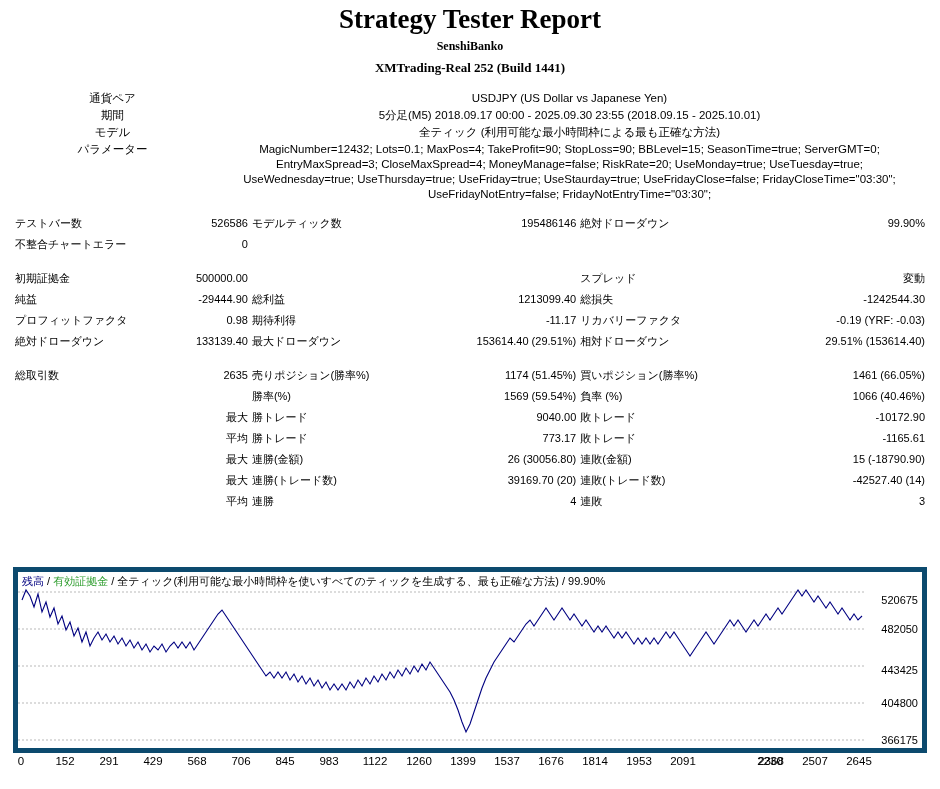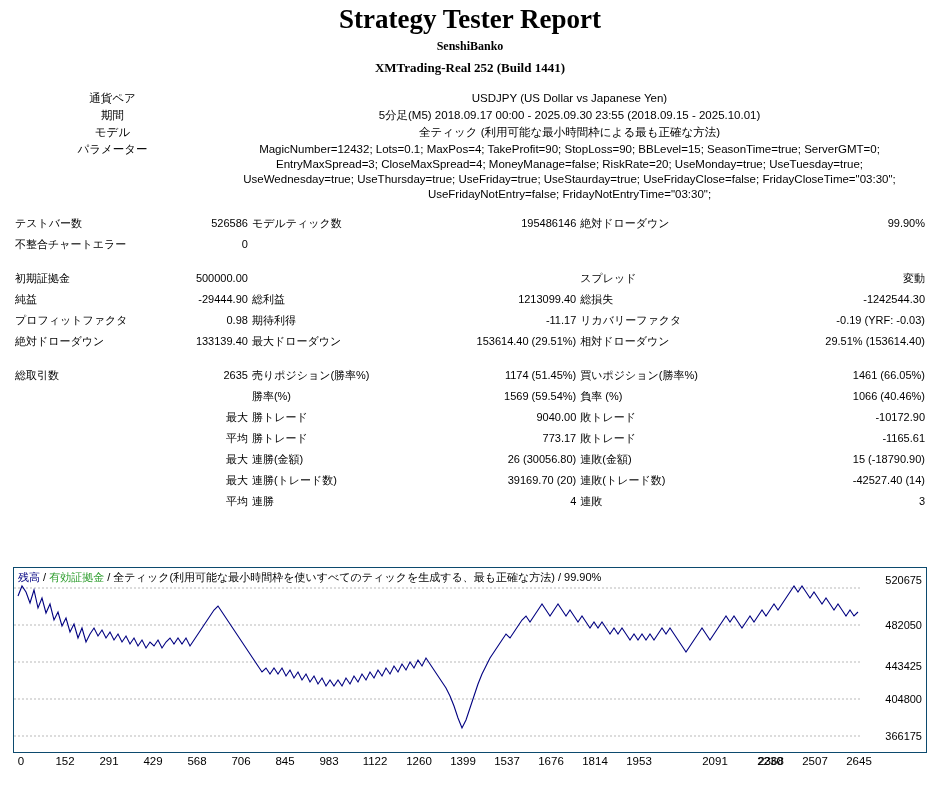"残高 / 有効証拠金 /" .chart-wrap { border: 1px solid #0c4a6e -> 5px solid #0c4a6e }
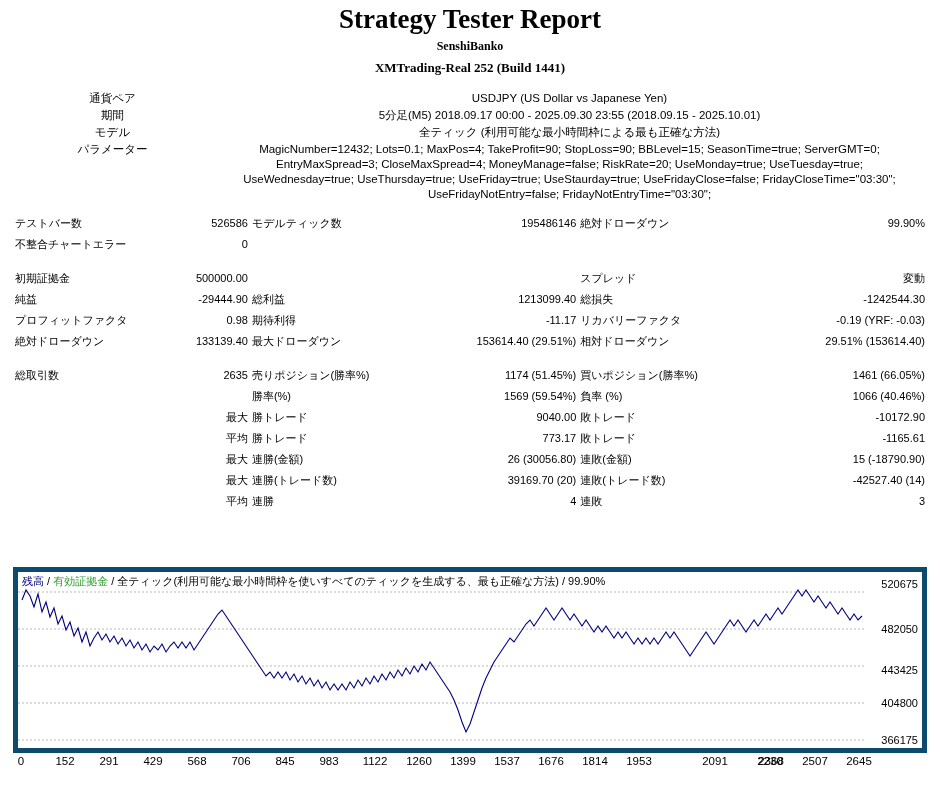"520675" div.y-label { top: 6px -> 22px }
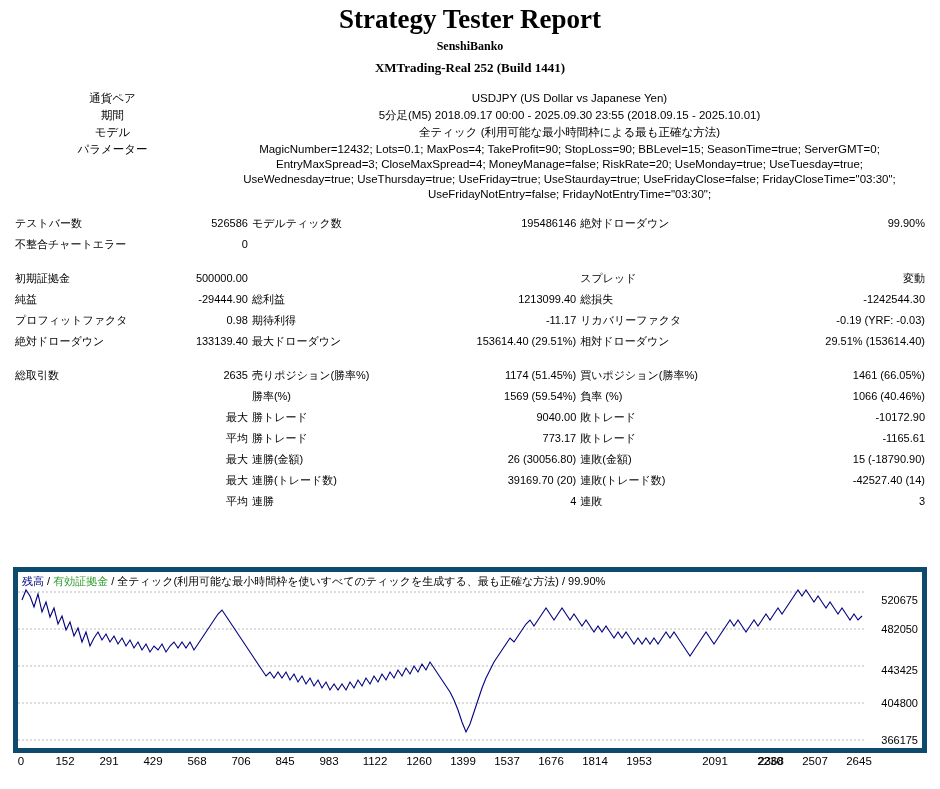"2091" div.x-label { margin-left: 32px -> none }
